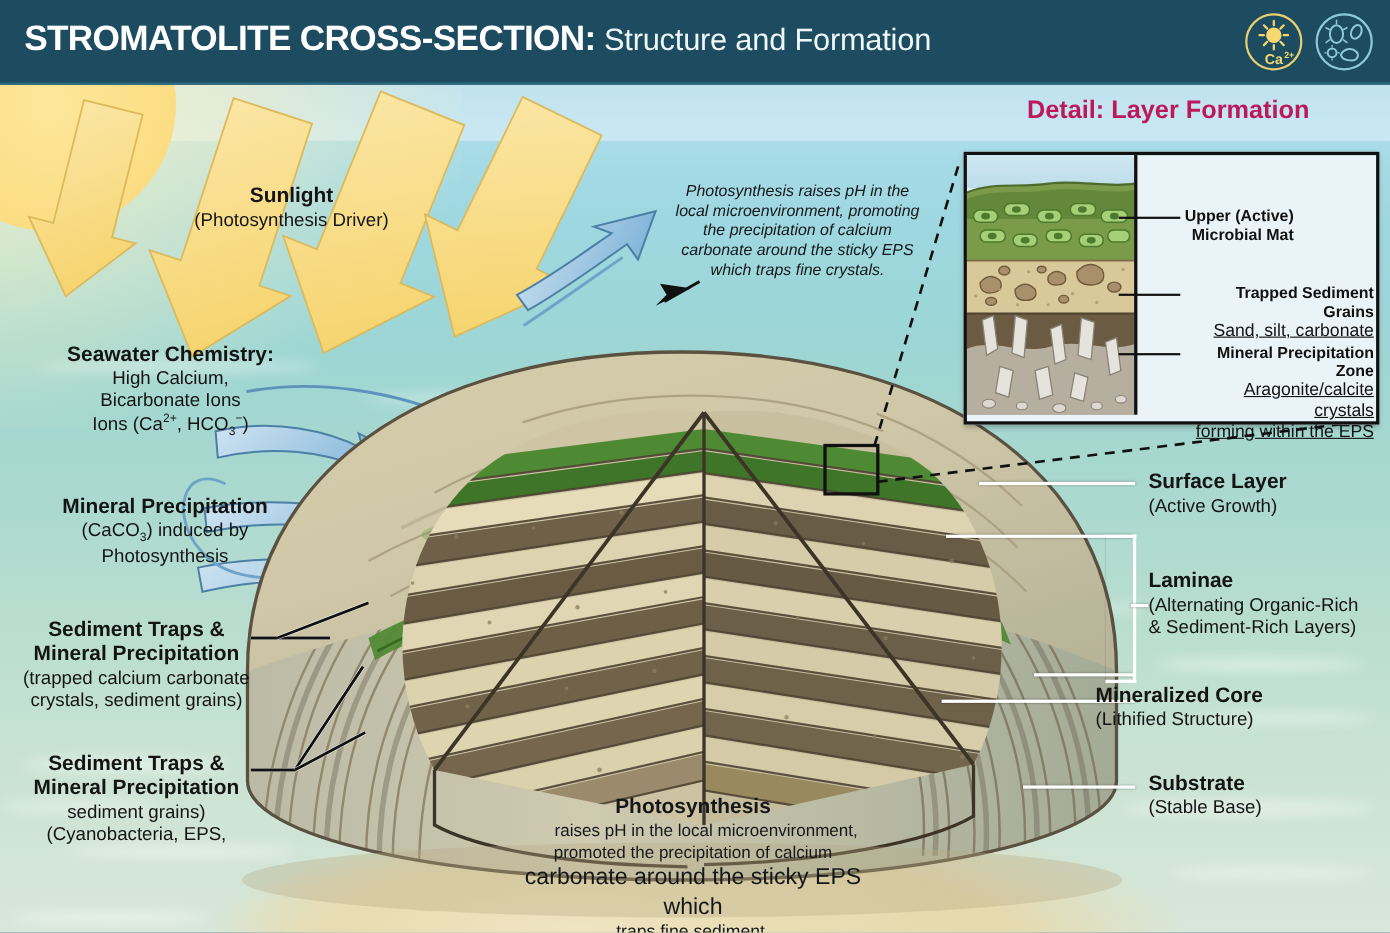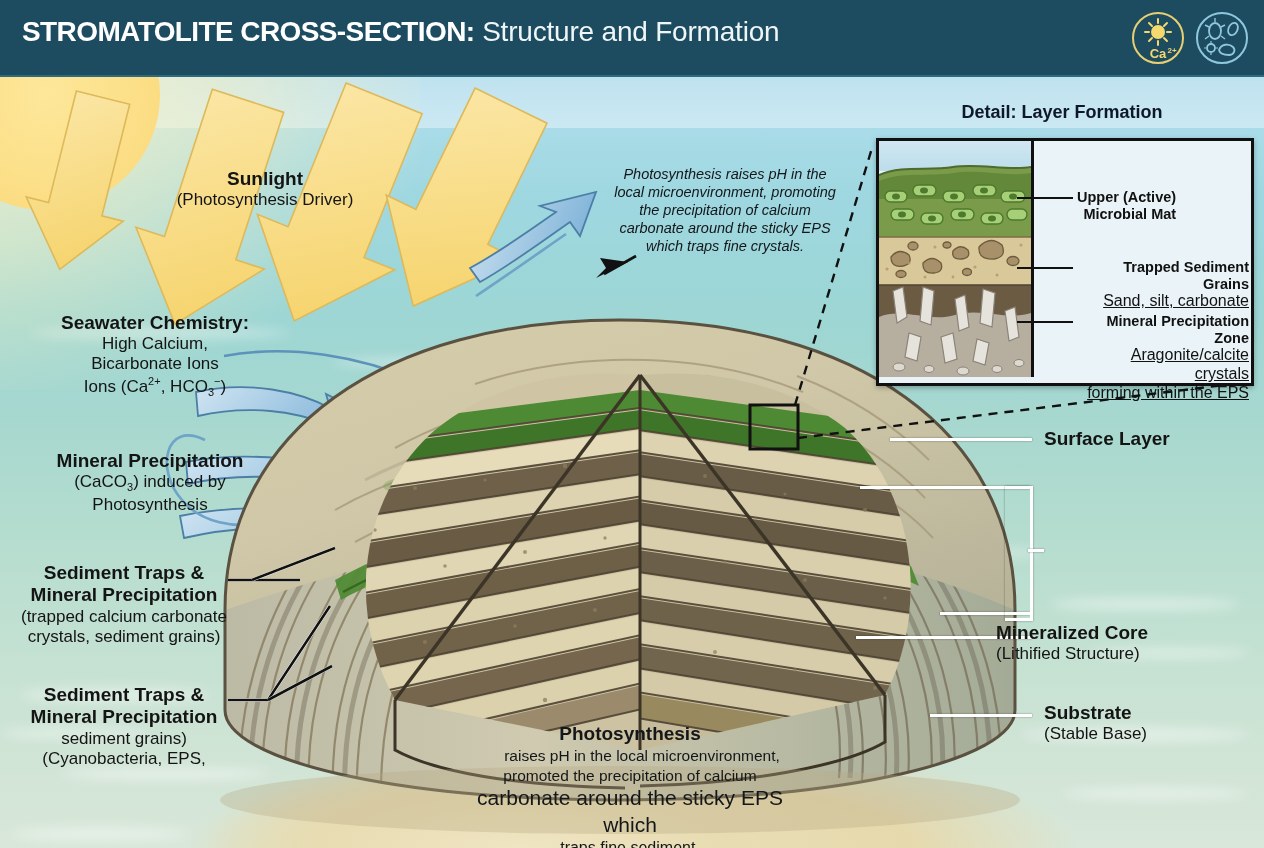"STROMATOLITE CROSS-SECTION:" .ttl .main { font-size: 28px -> 32px }
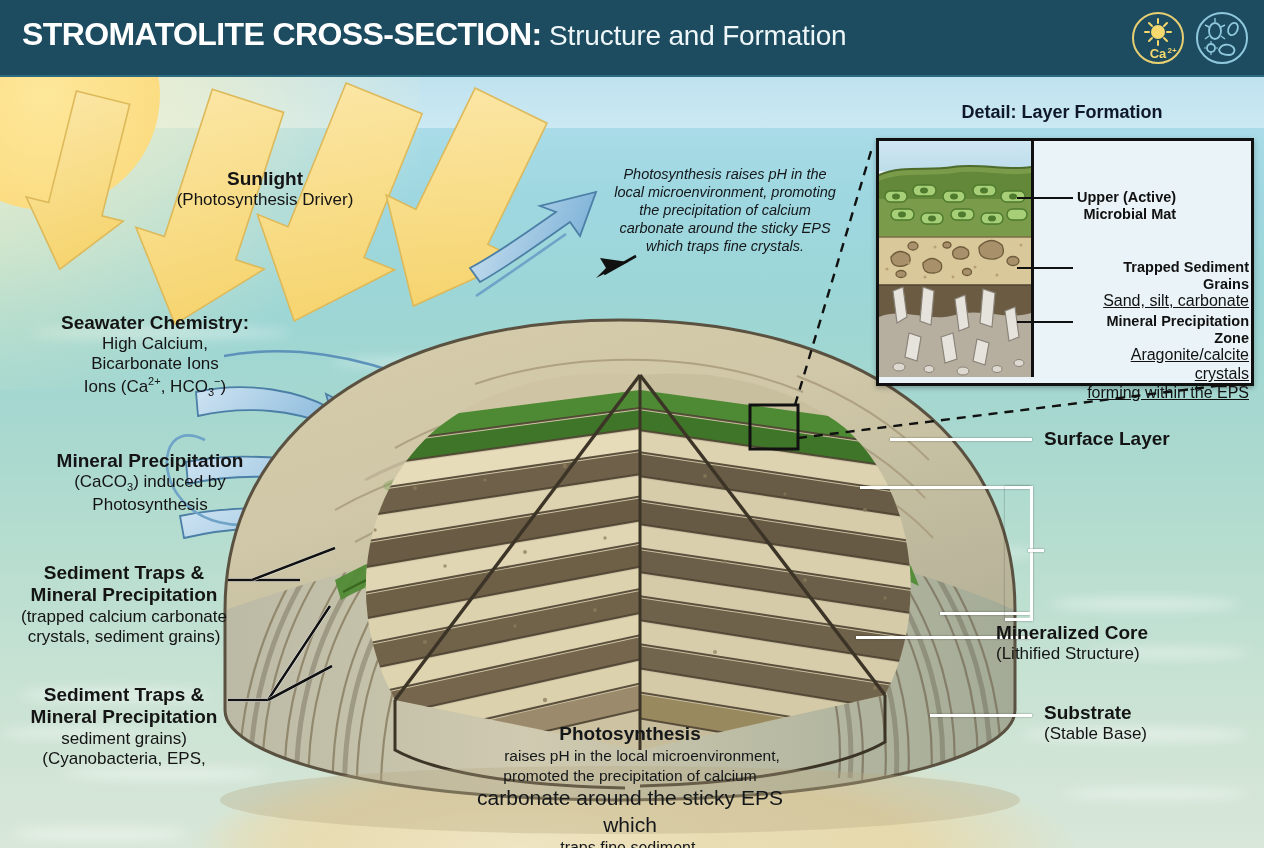"Detail: Layer Formation" .detail-title { color: #0f172a -> #be185d; font-size: 18px -> 23px; top: 102px -> 86px }
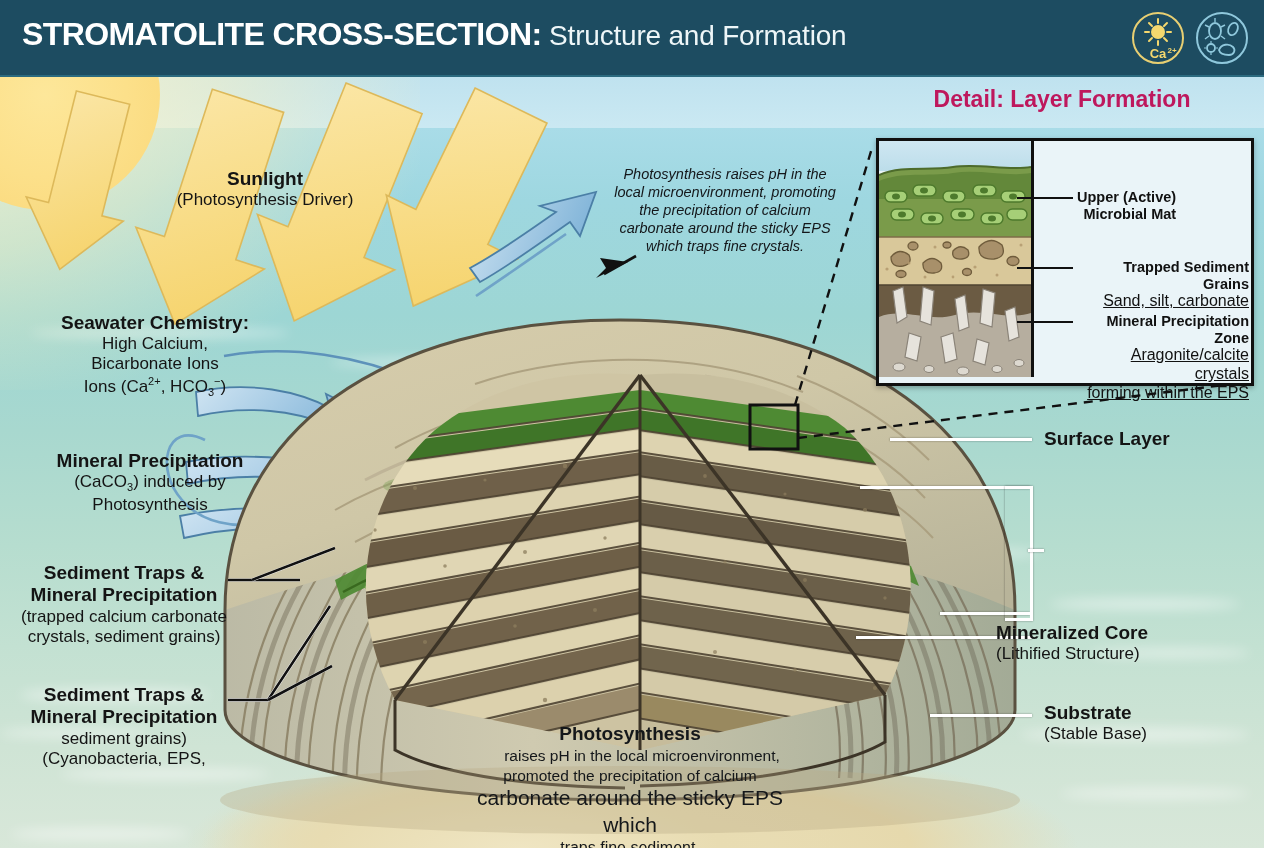"(Active Growth)" span.d { html: none -> <span>(Active Growth)</span> }
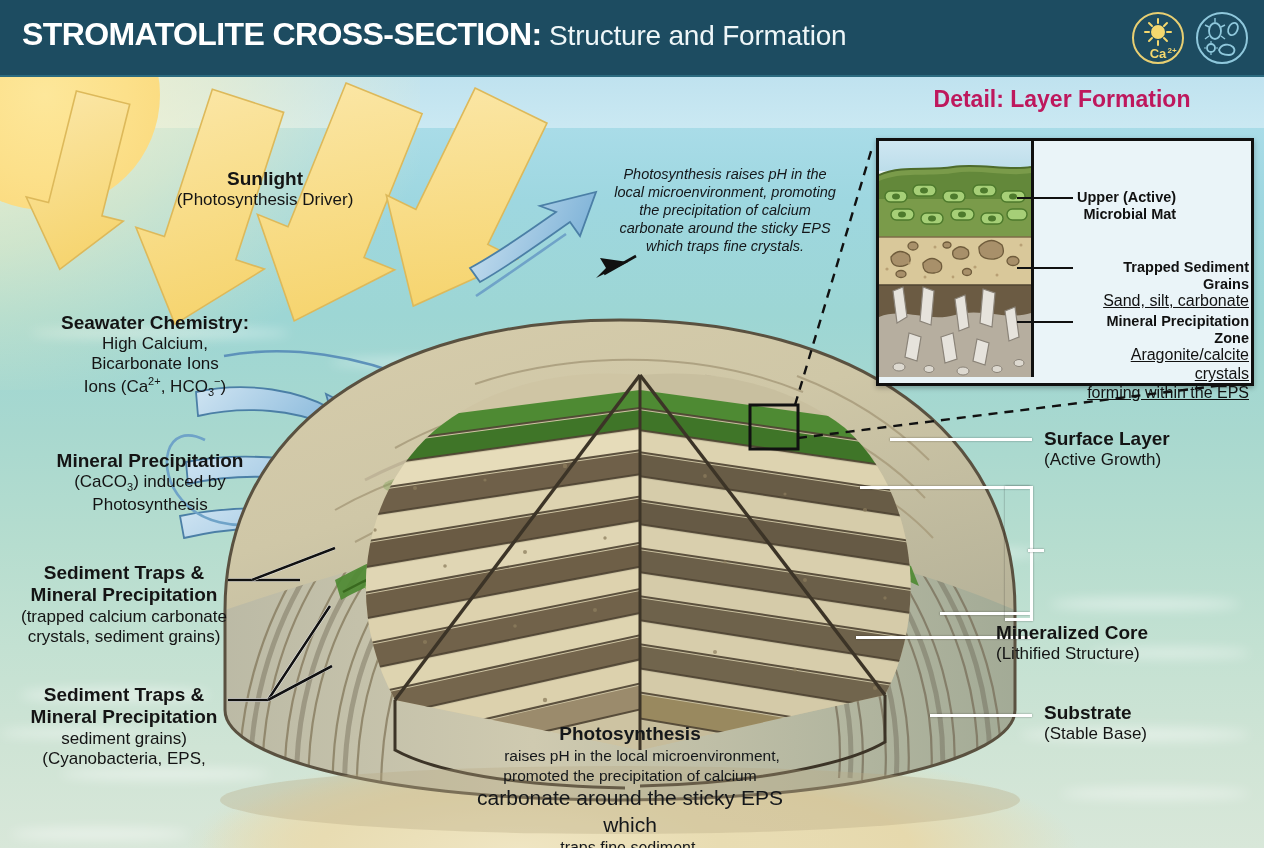"Laminae" div.lbl { html: none -> <div> <span>Laminae</span> <span>(Alternating Organic-Rich</span> <span>&amp; Sediment-Rich Layers)</span> </div> }
